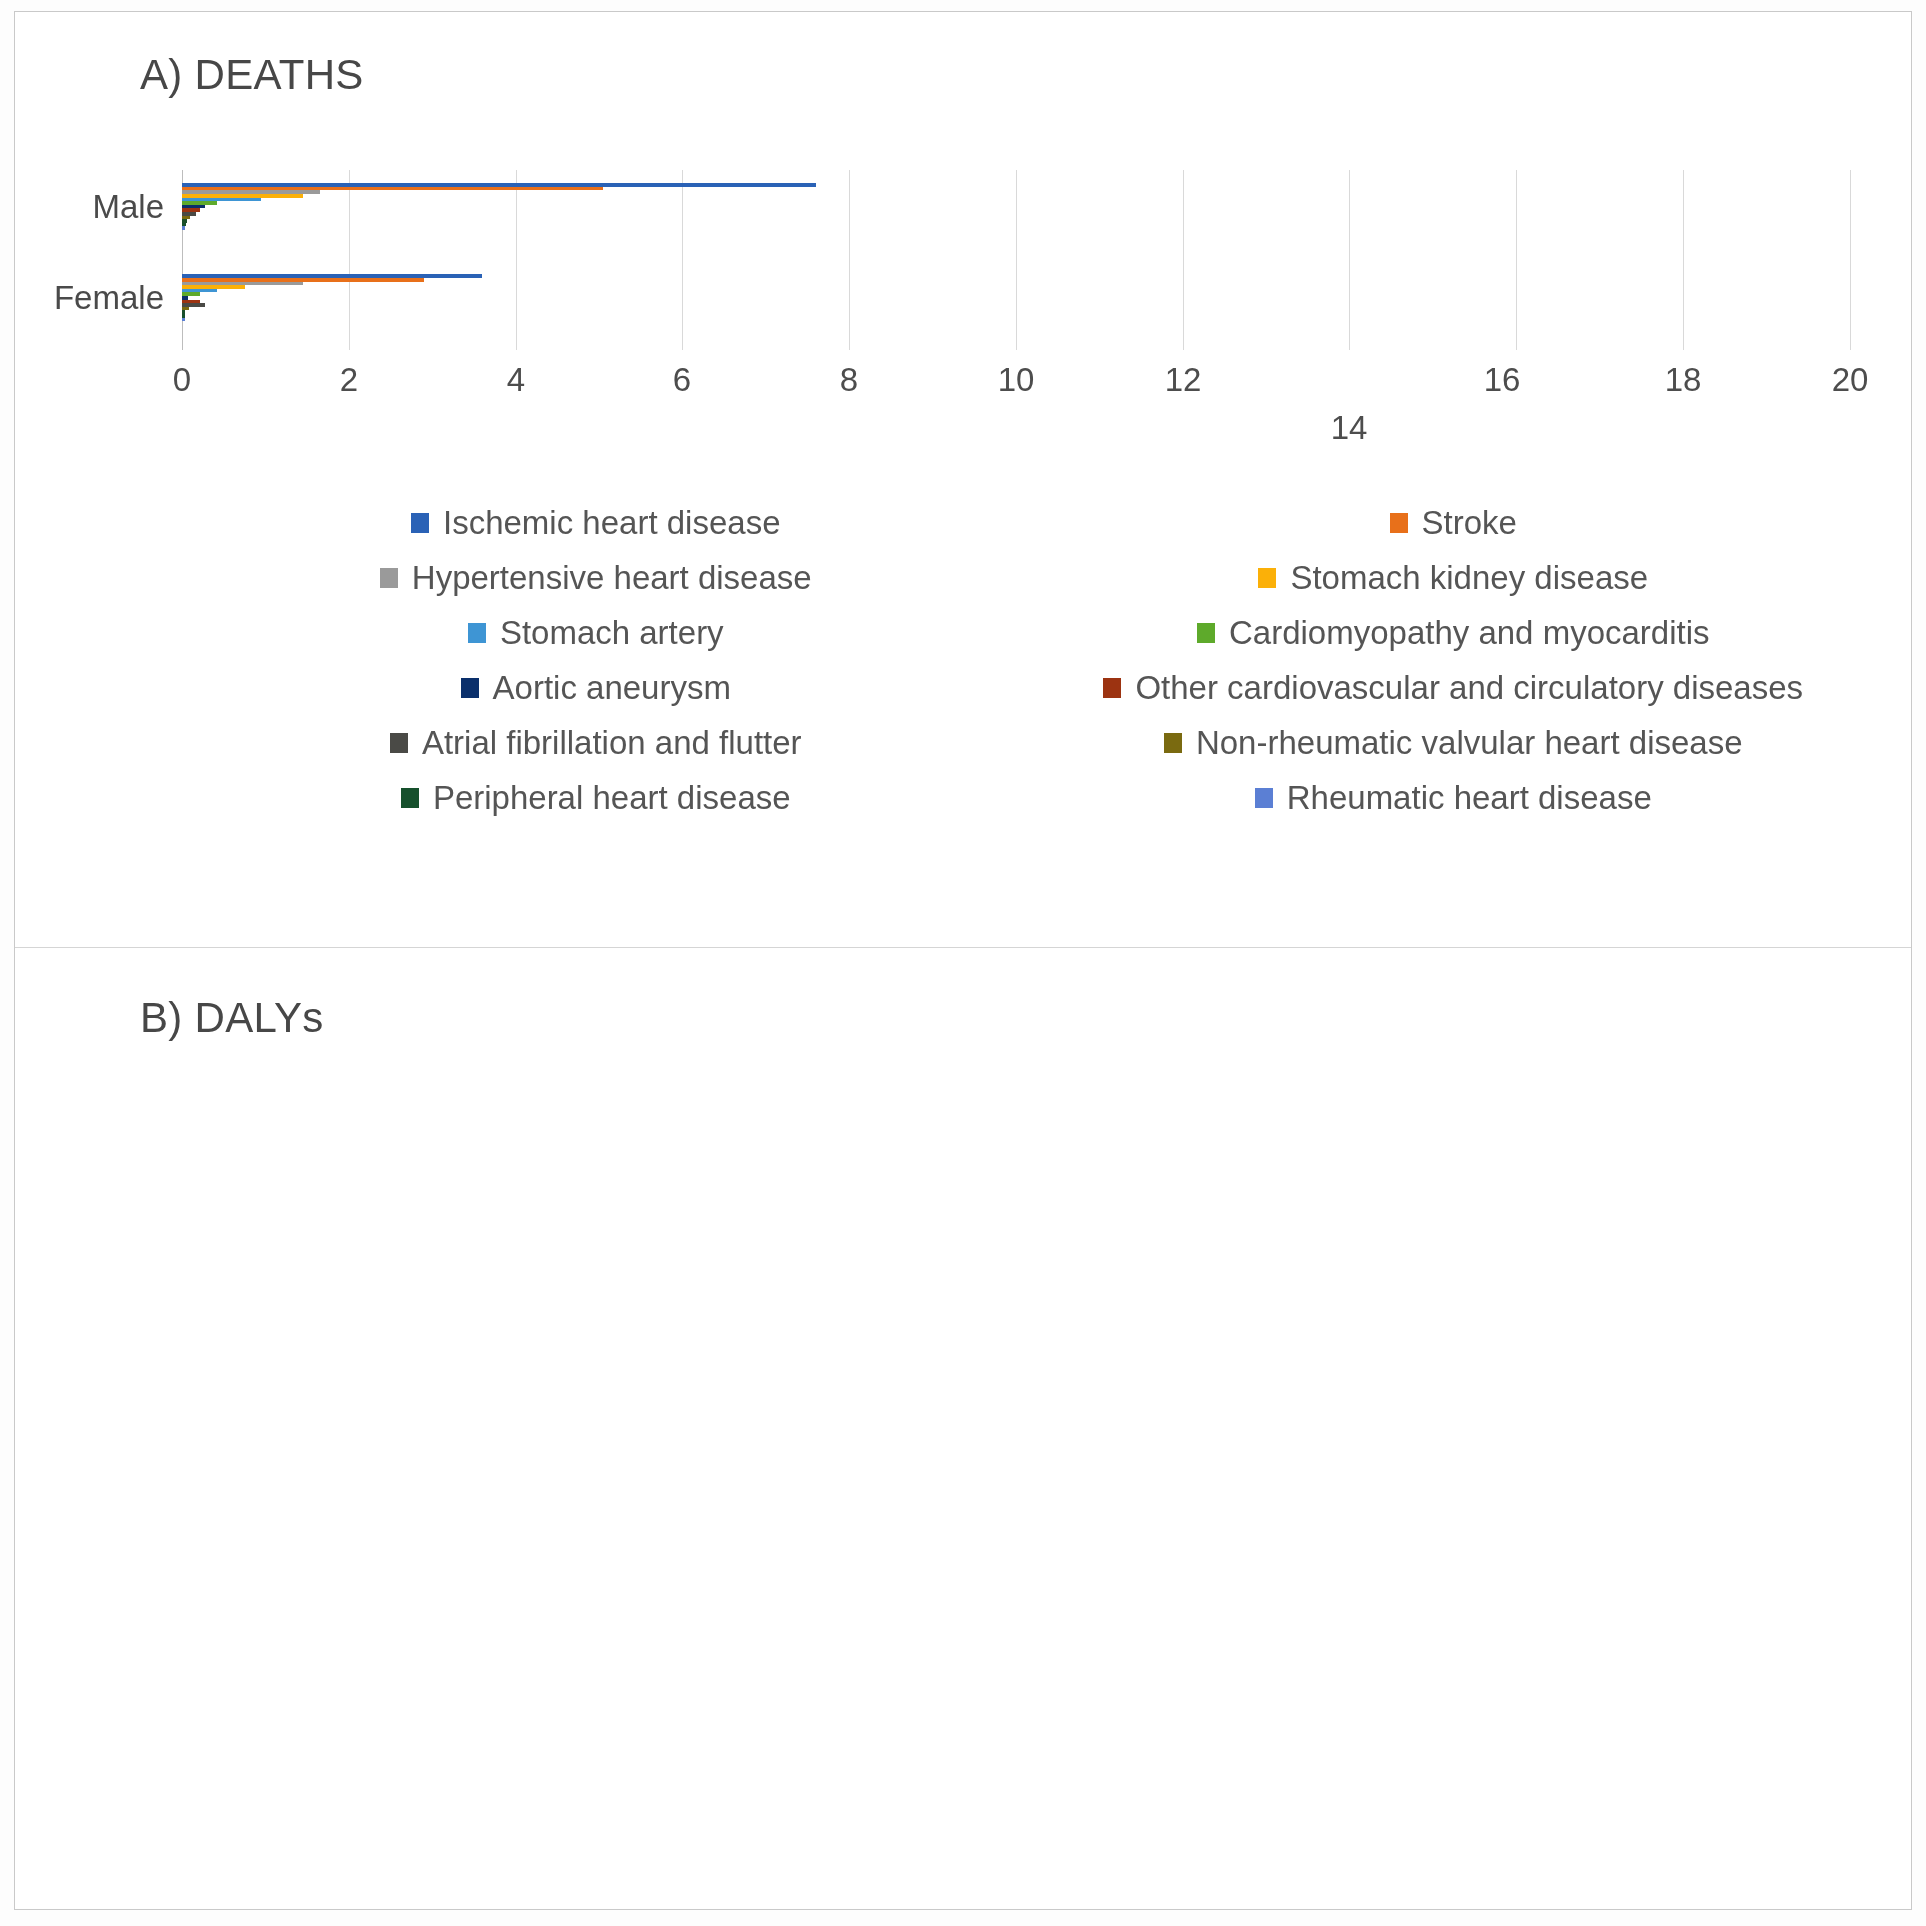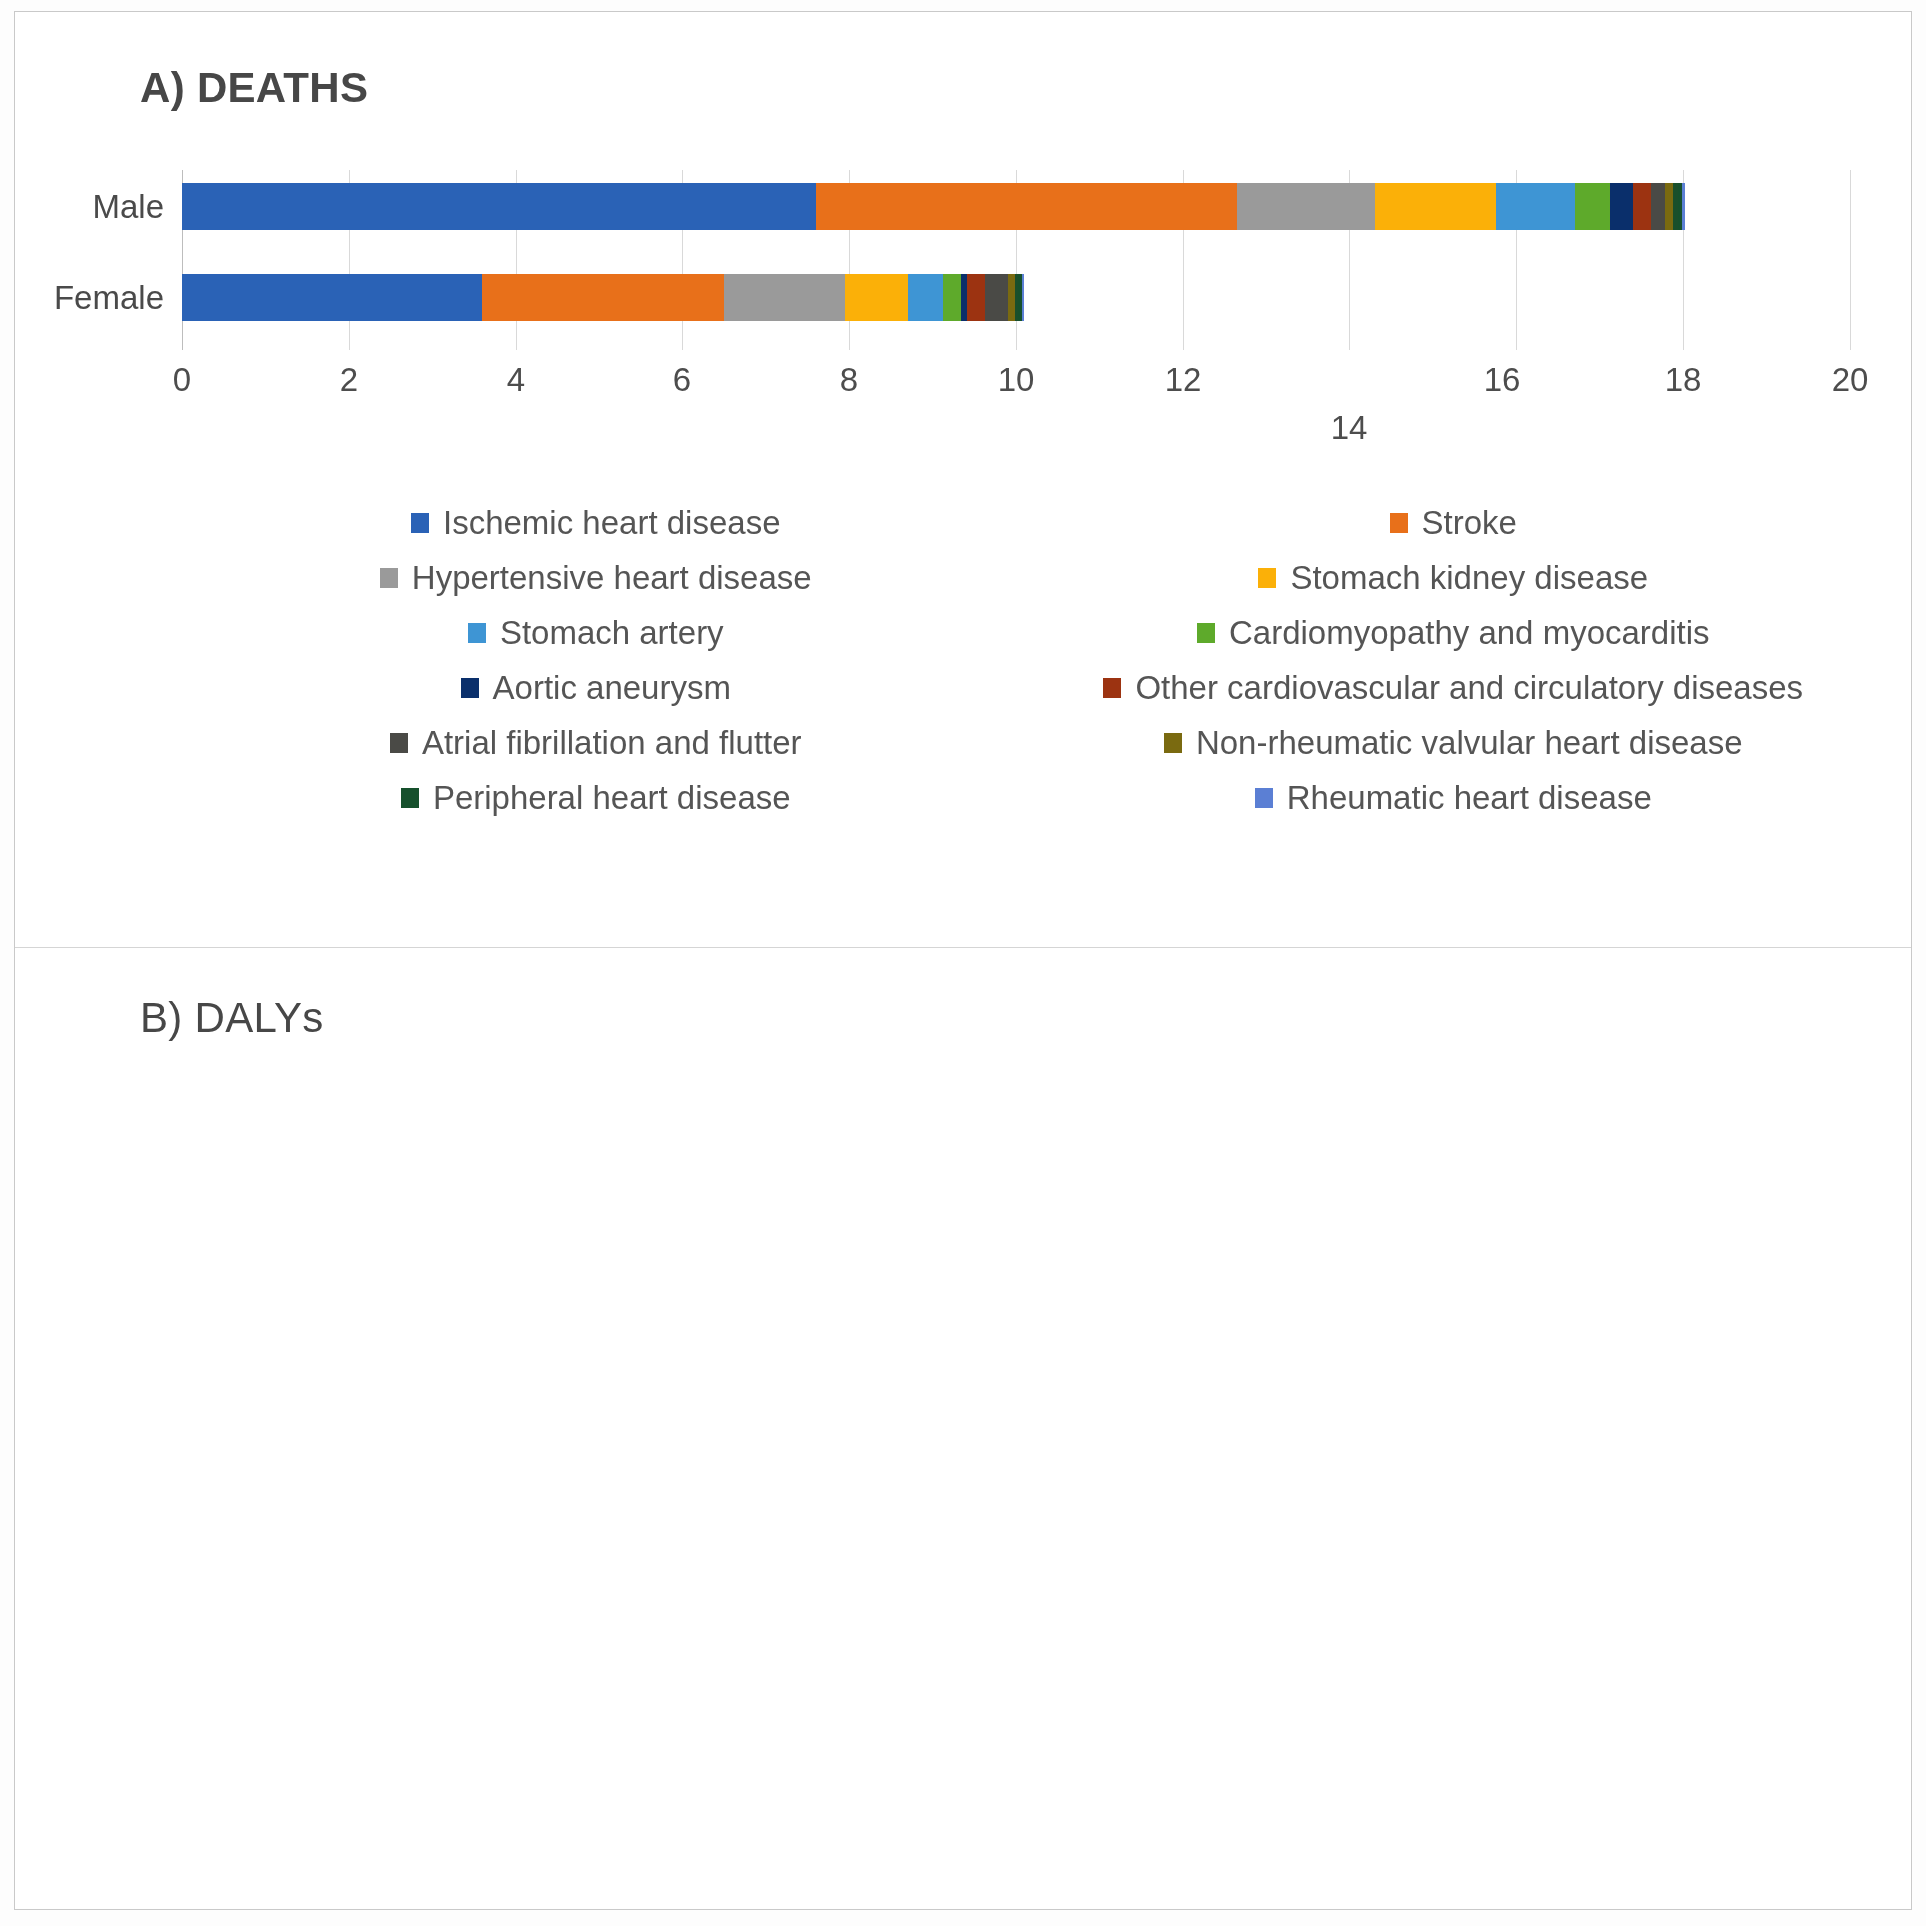"A) DEATHS" .panel-a .panel-title { font-weight: bold -> none; top: 52px -> 39px }
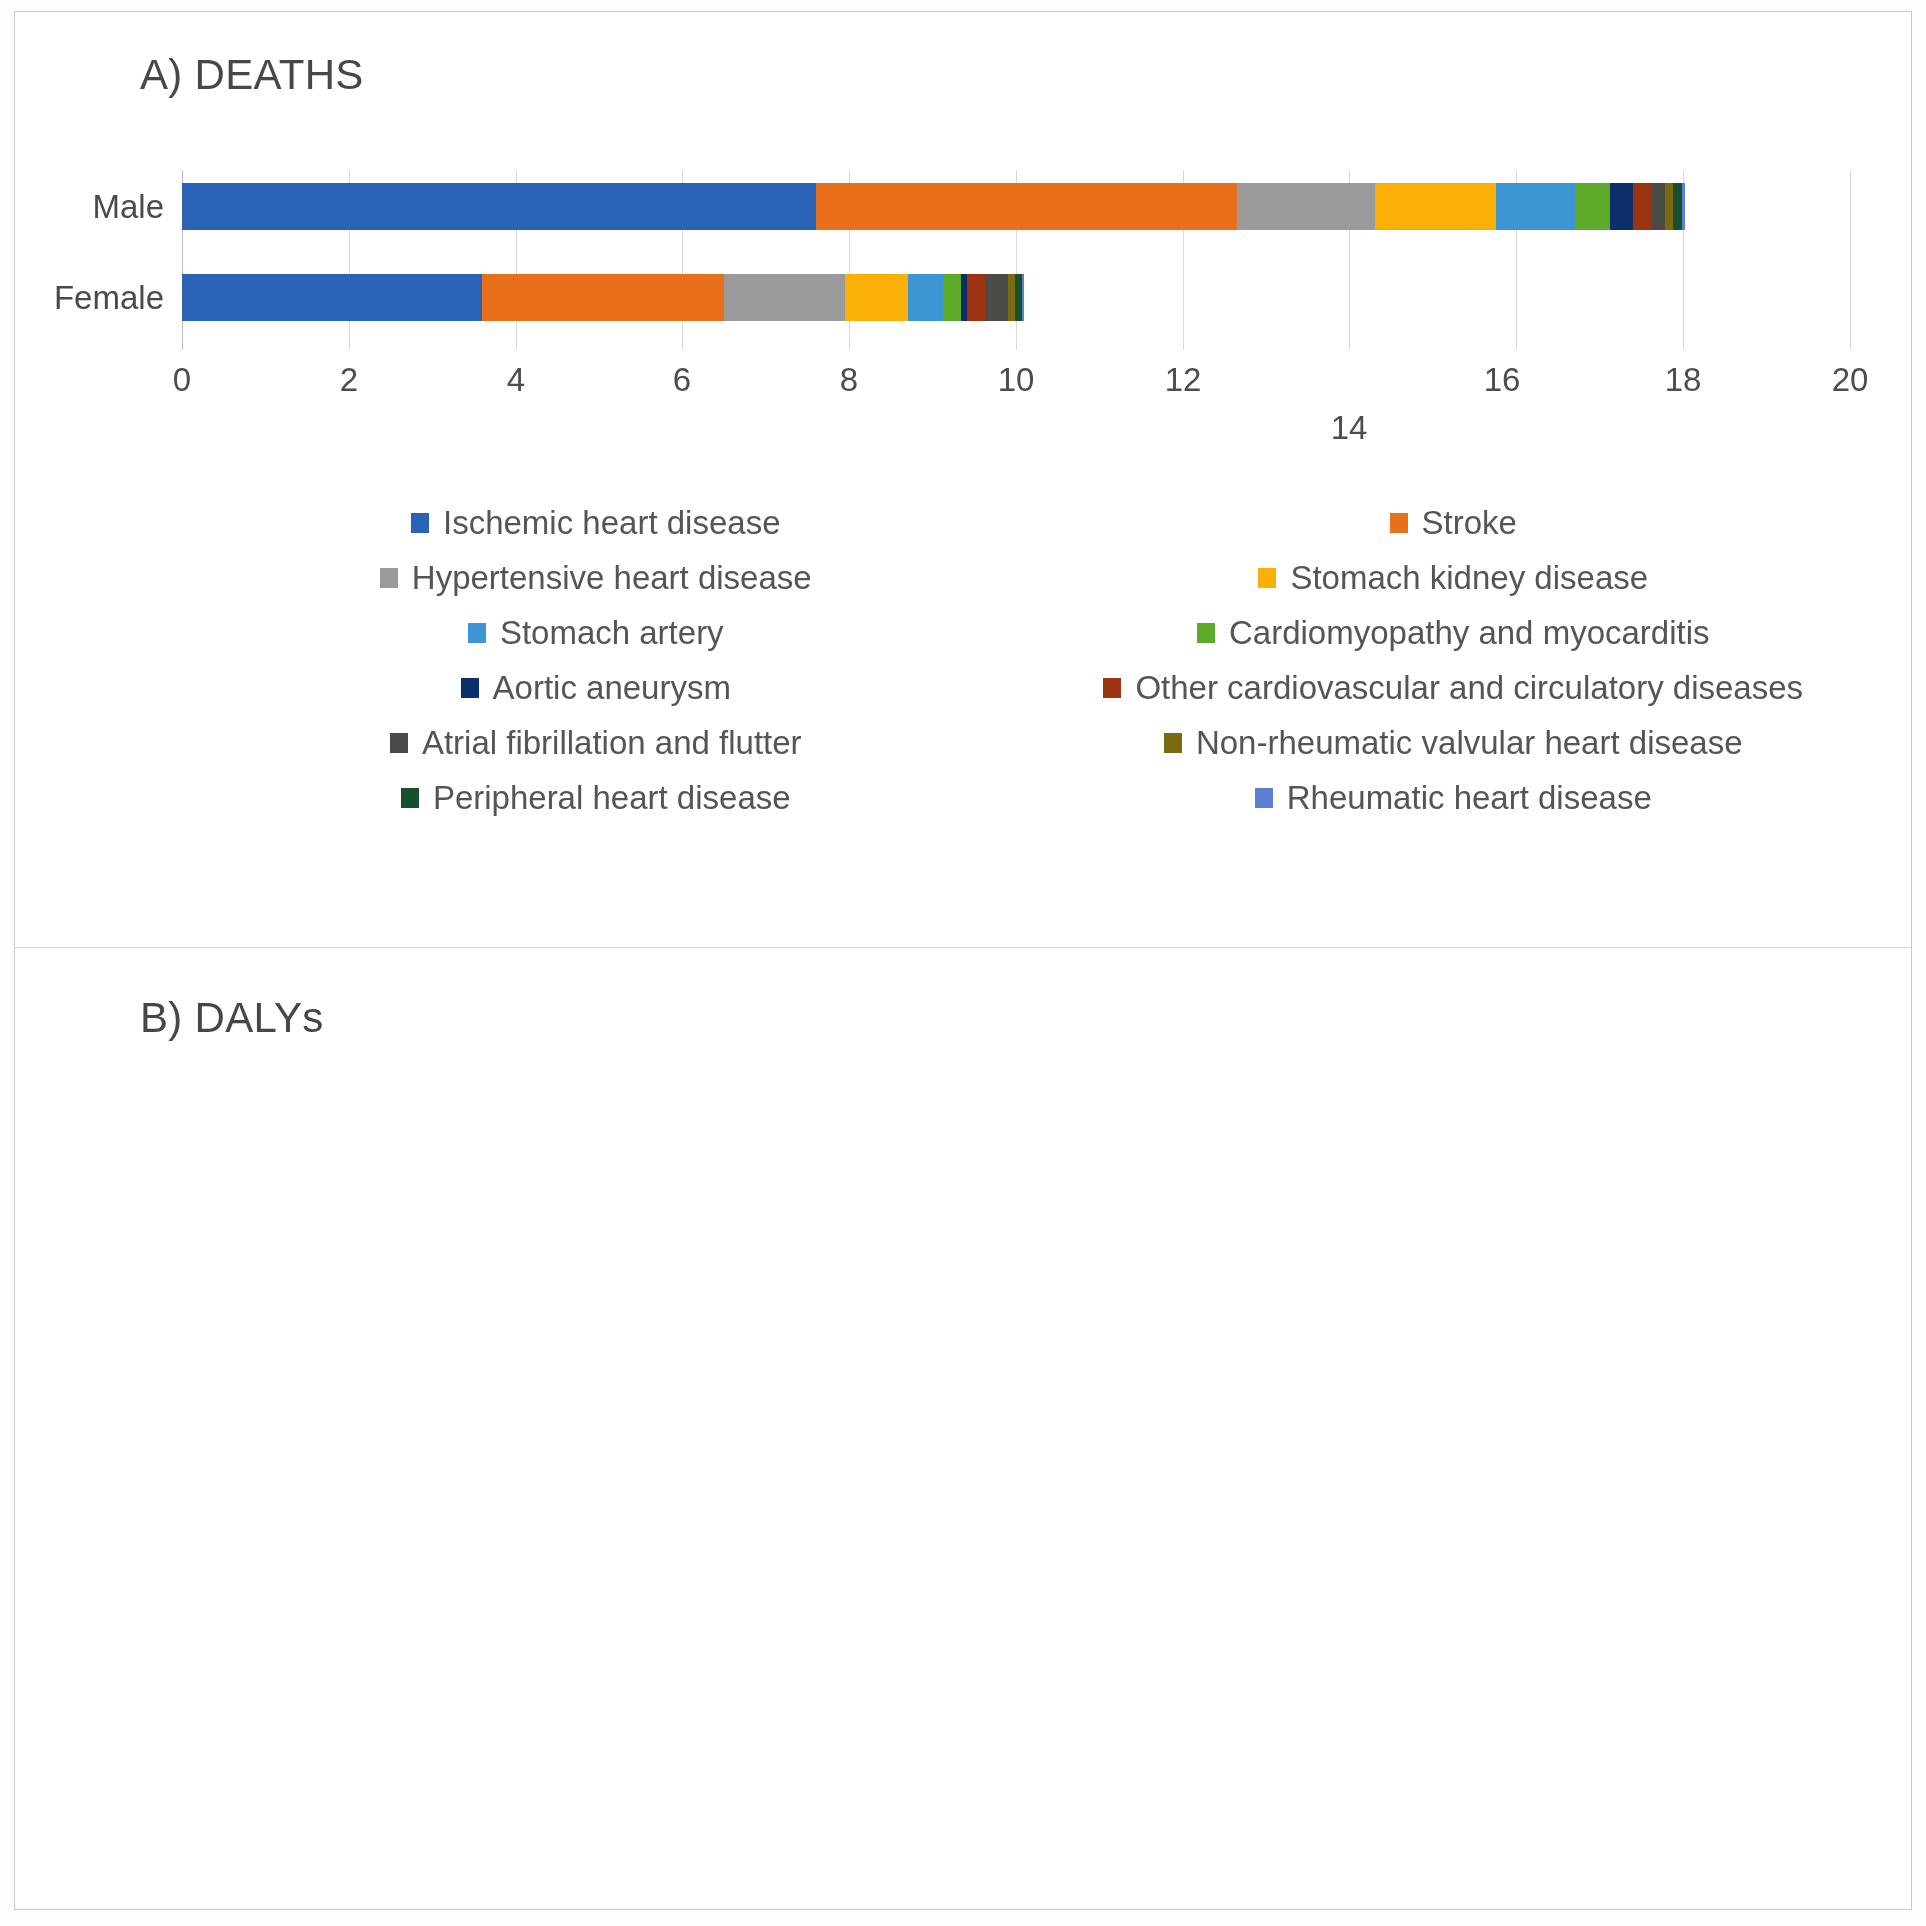"Male" .bar-row { flex-direction: none -> column }
